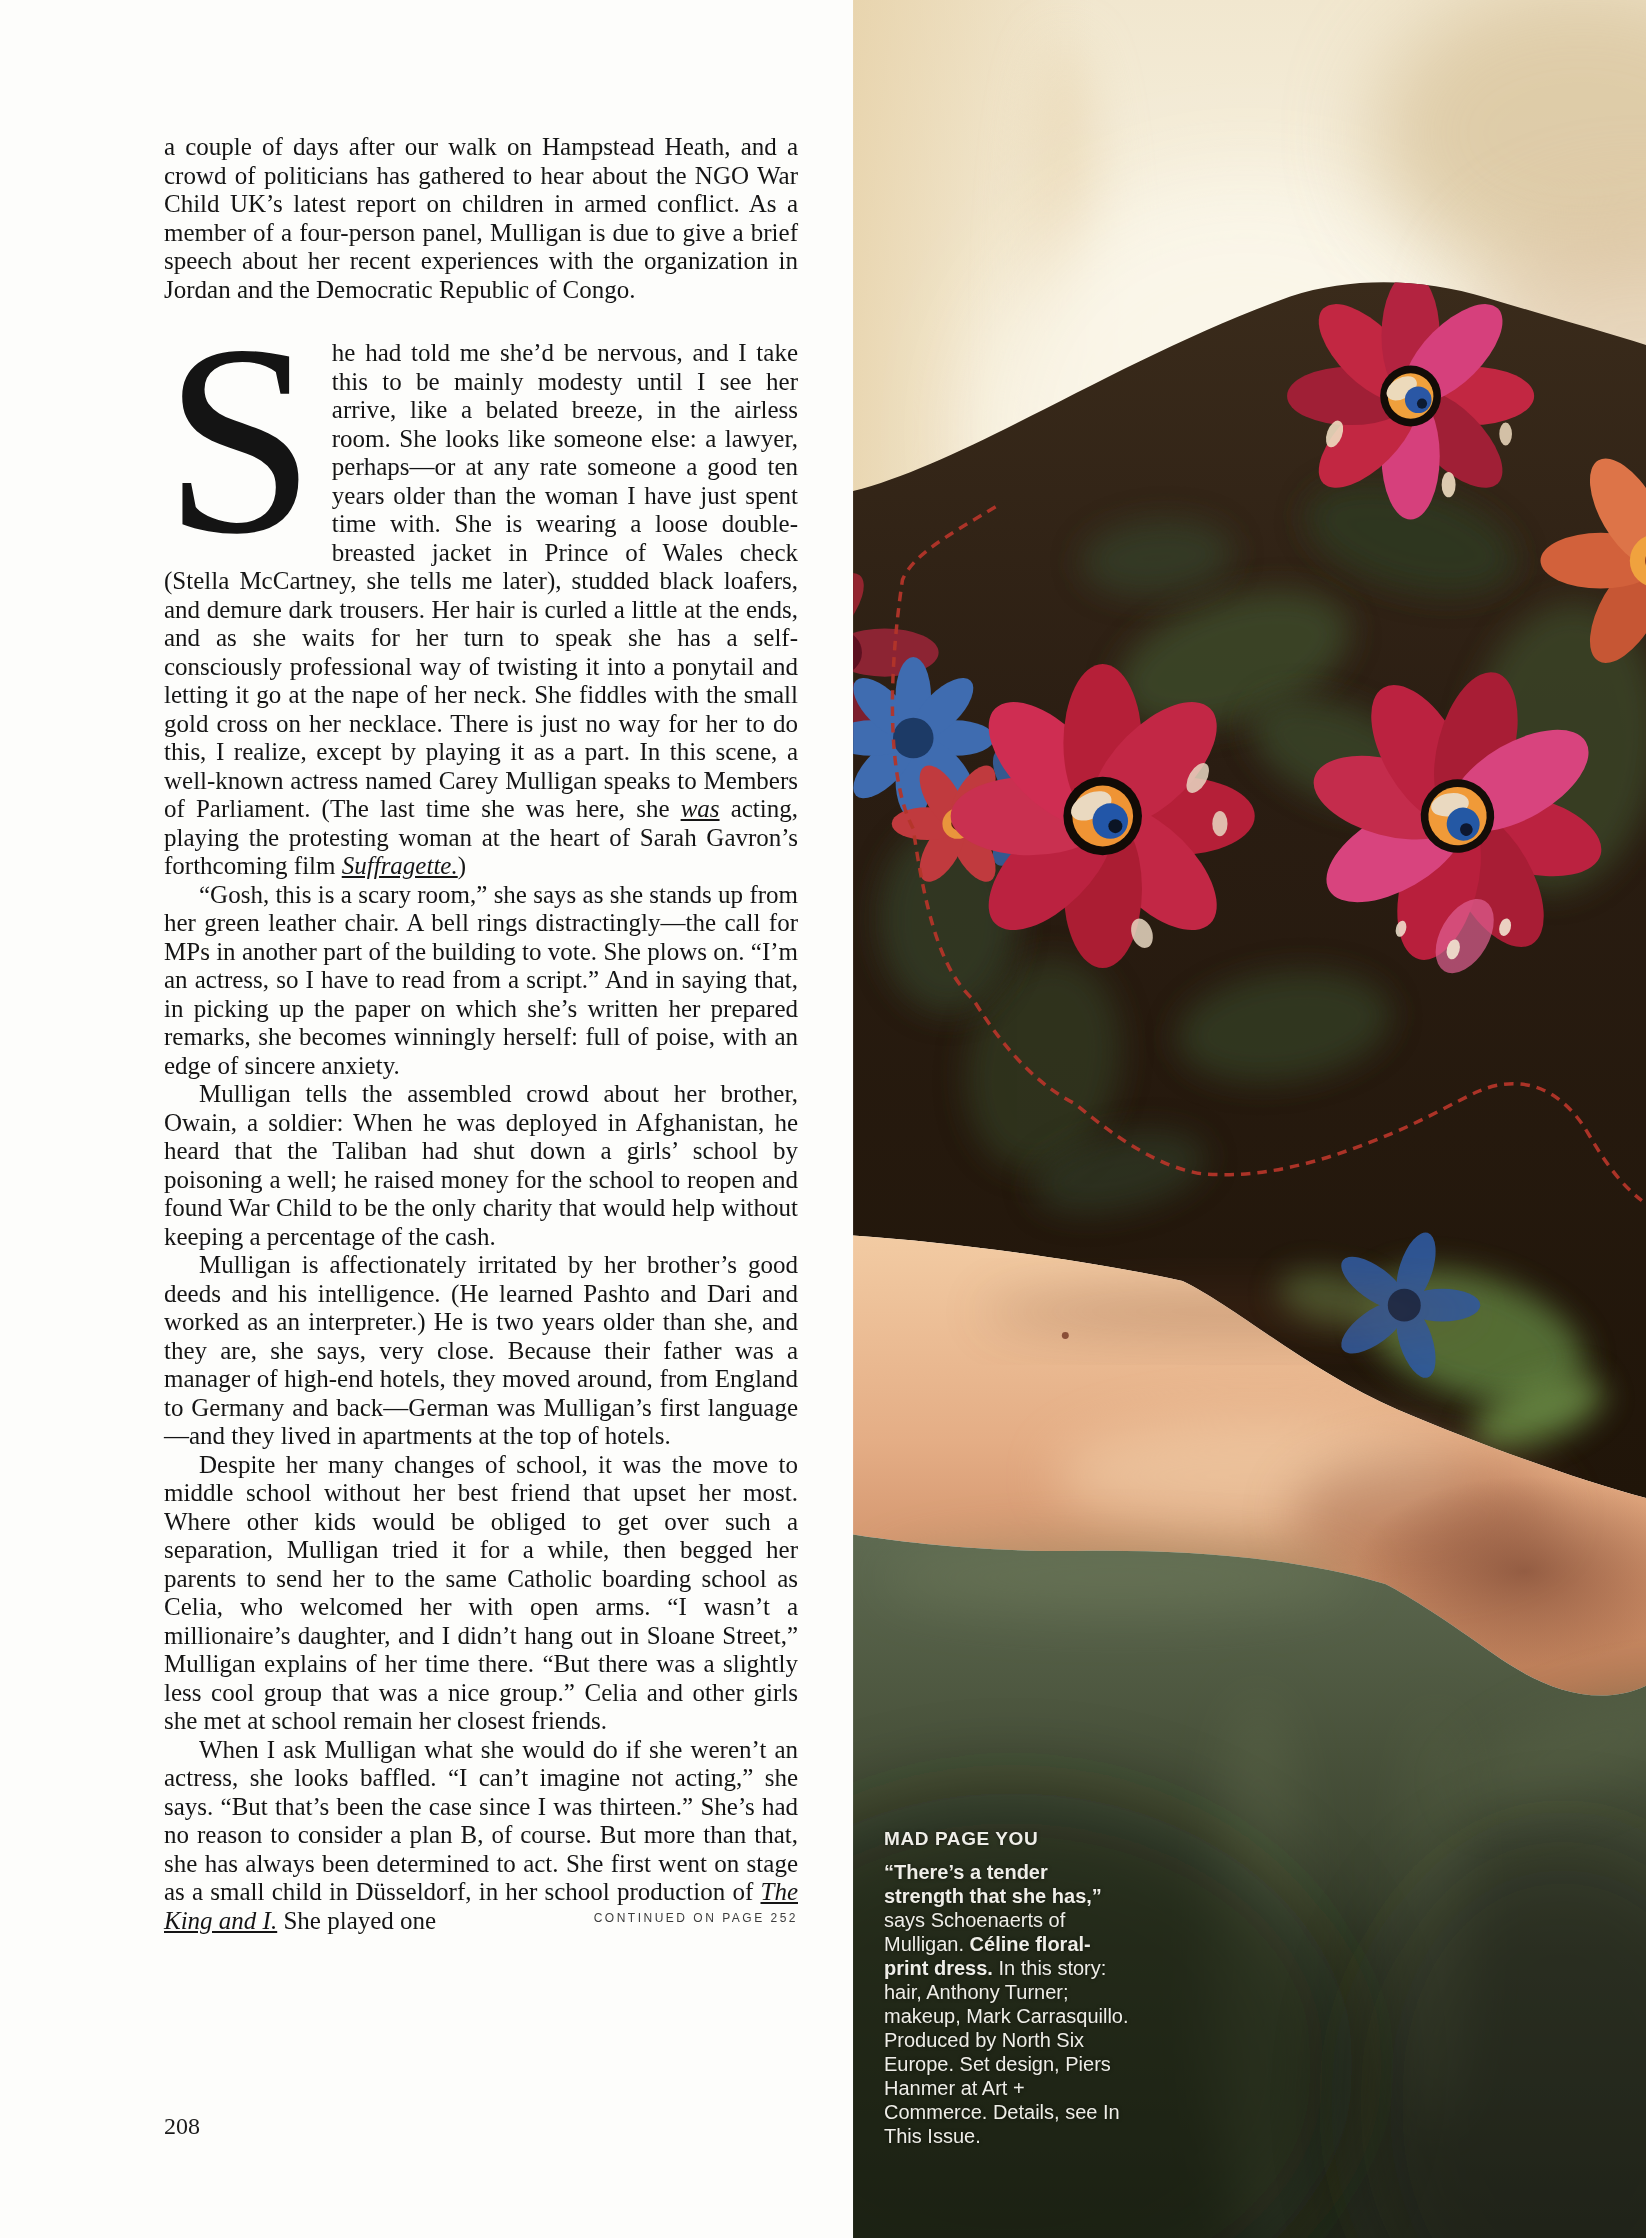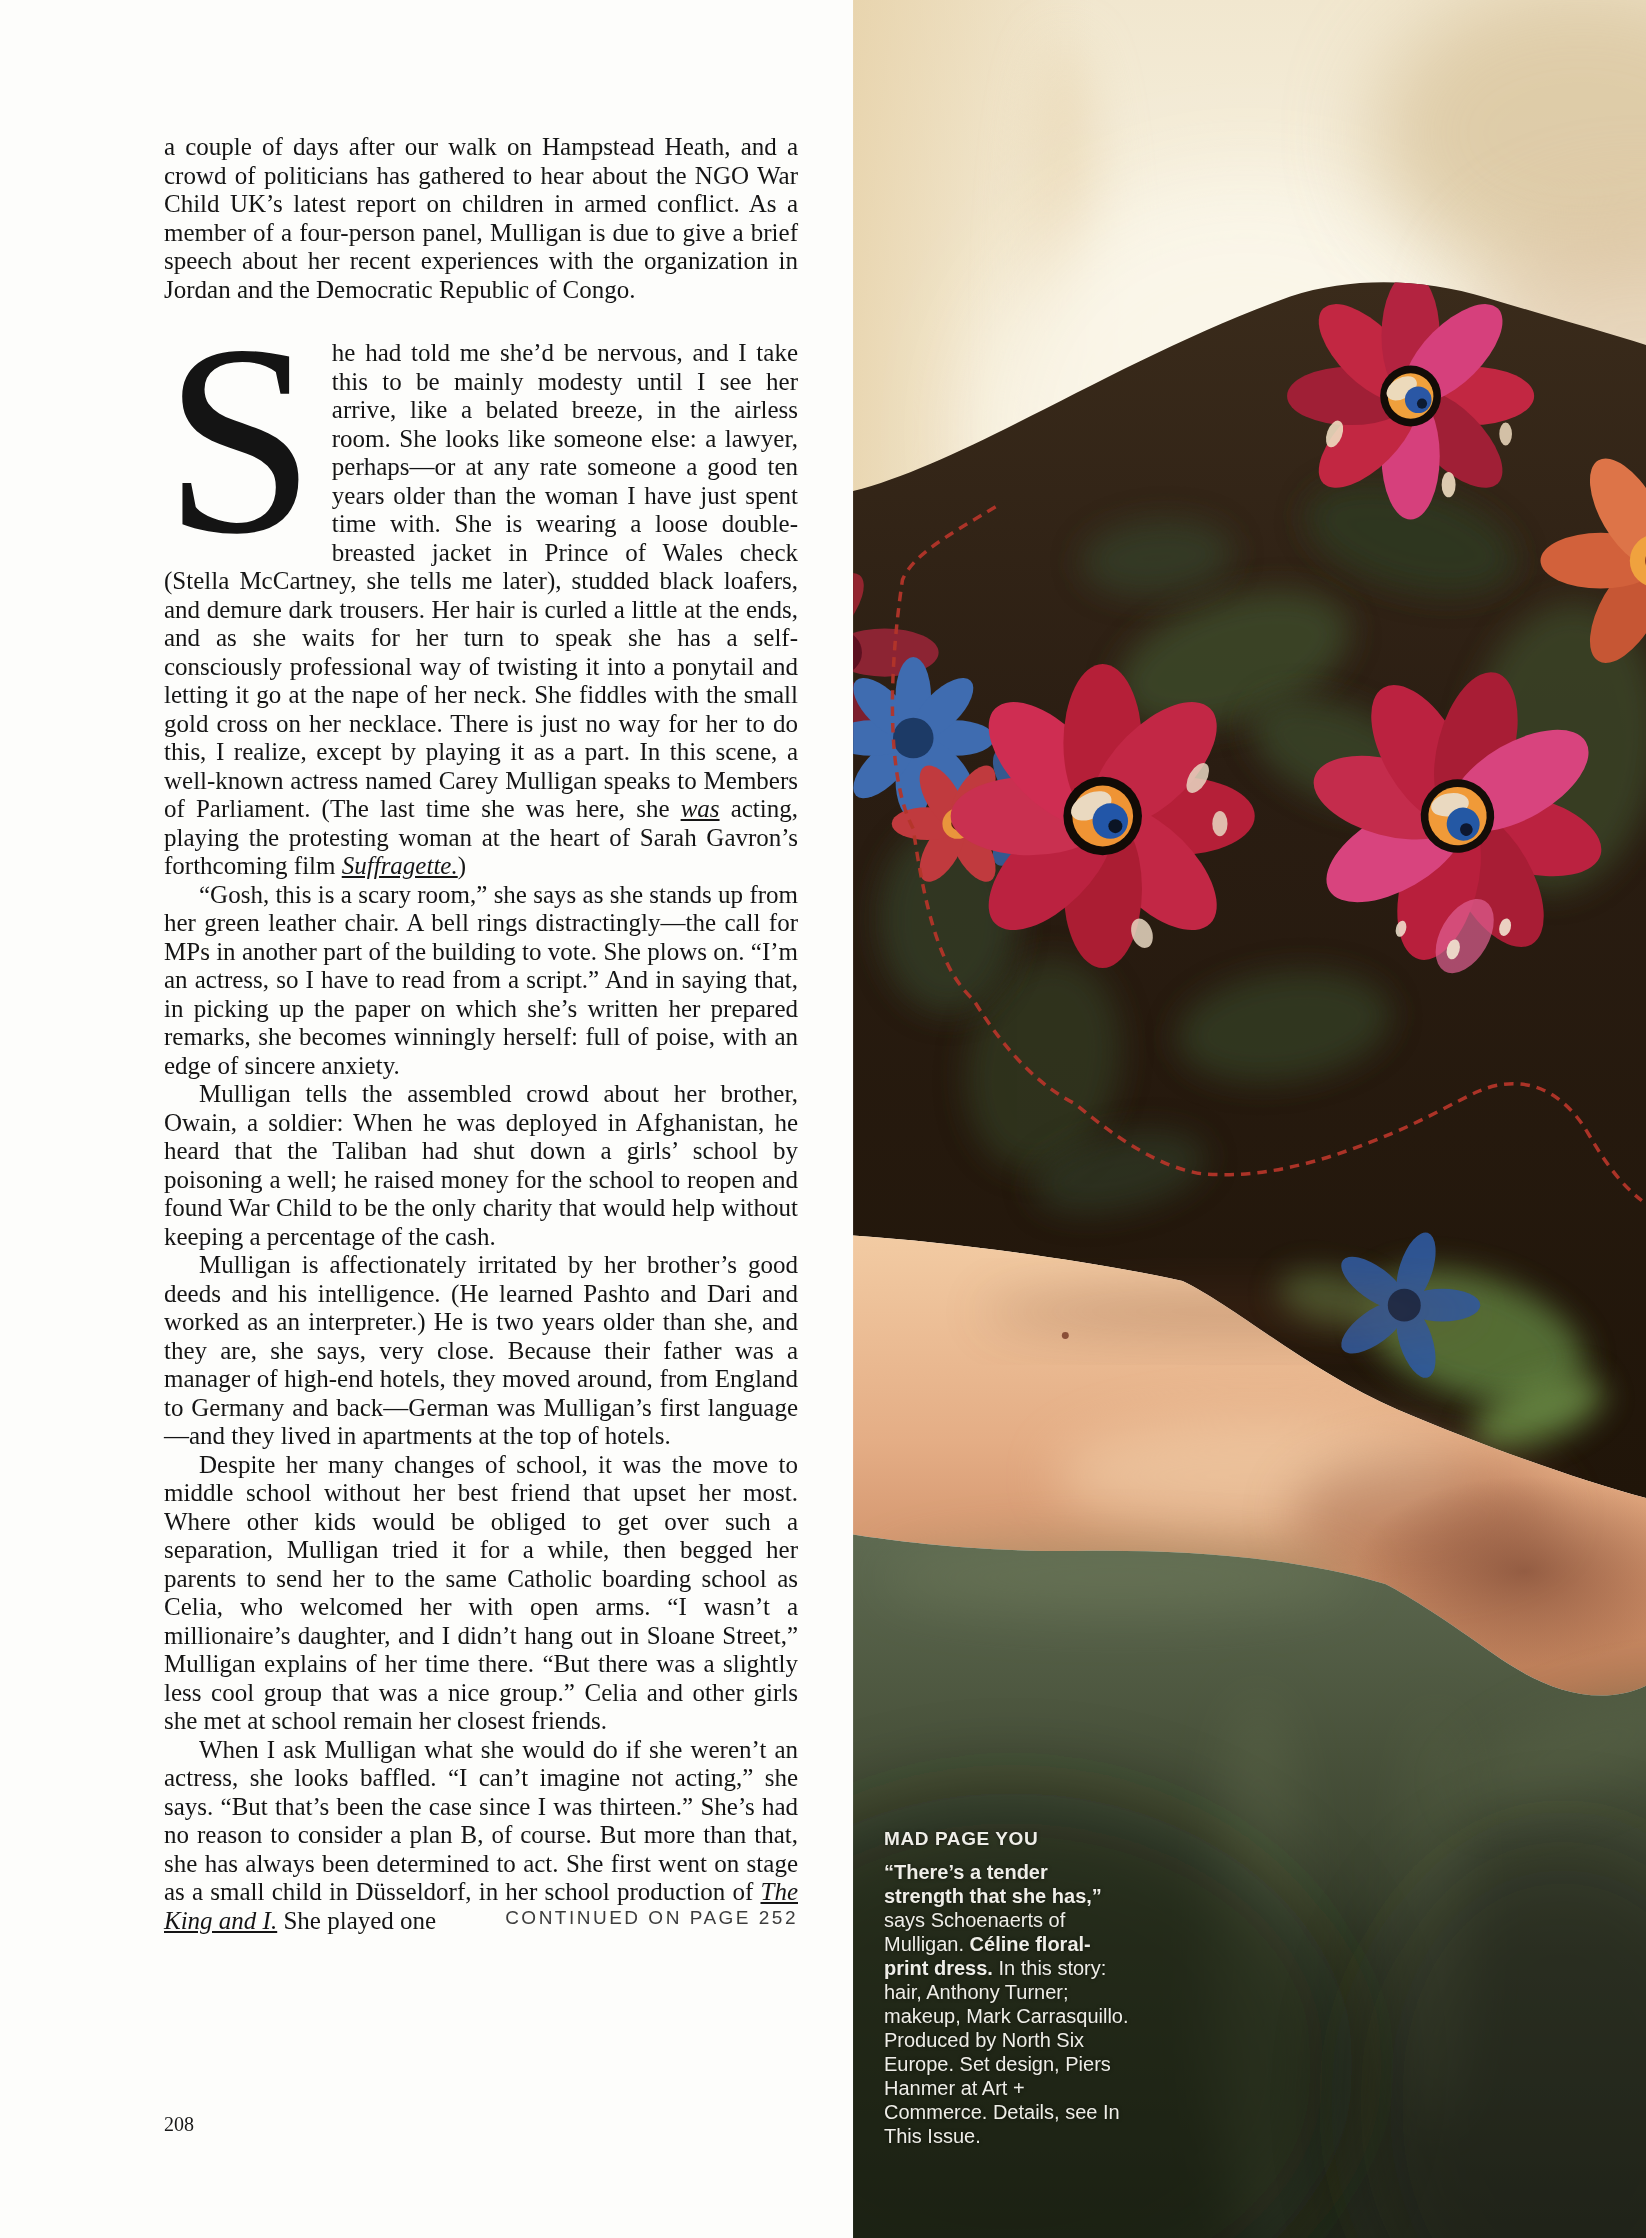"CONTINUED ON PAGE 252" .continued { font-size: 19px -> 12px }
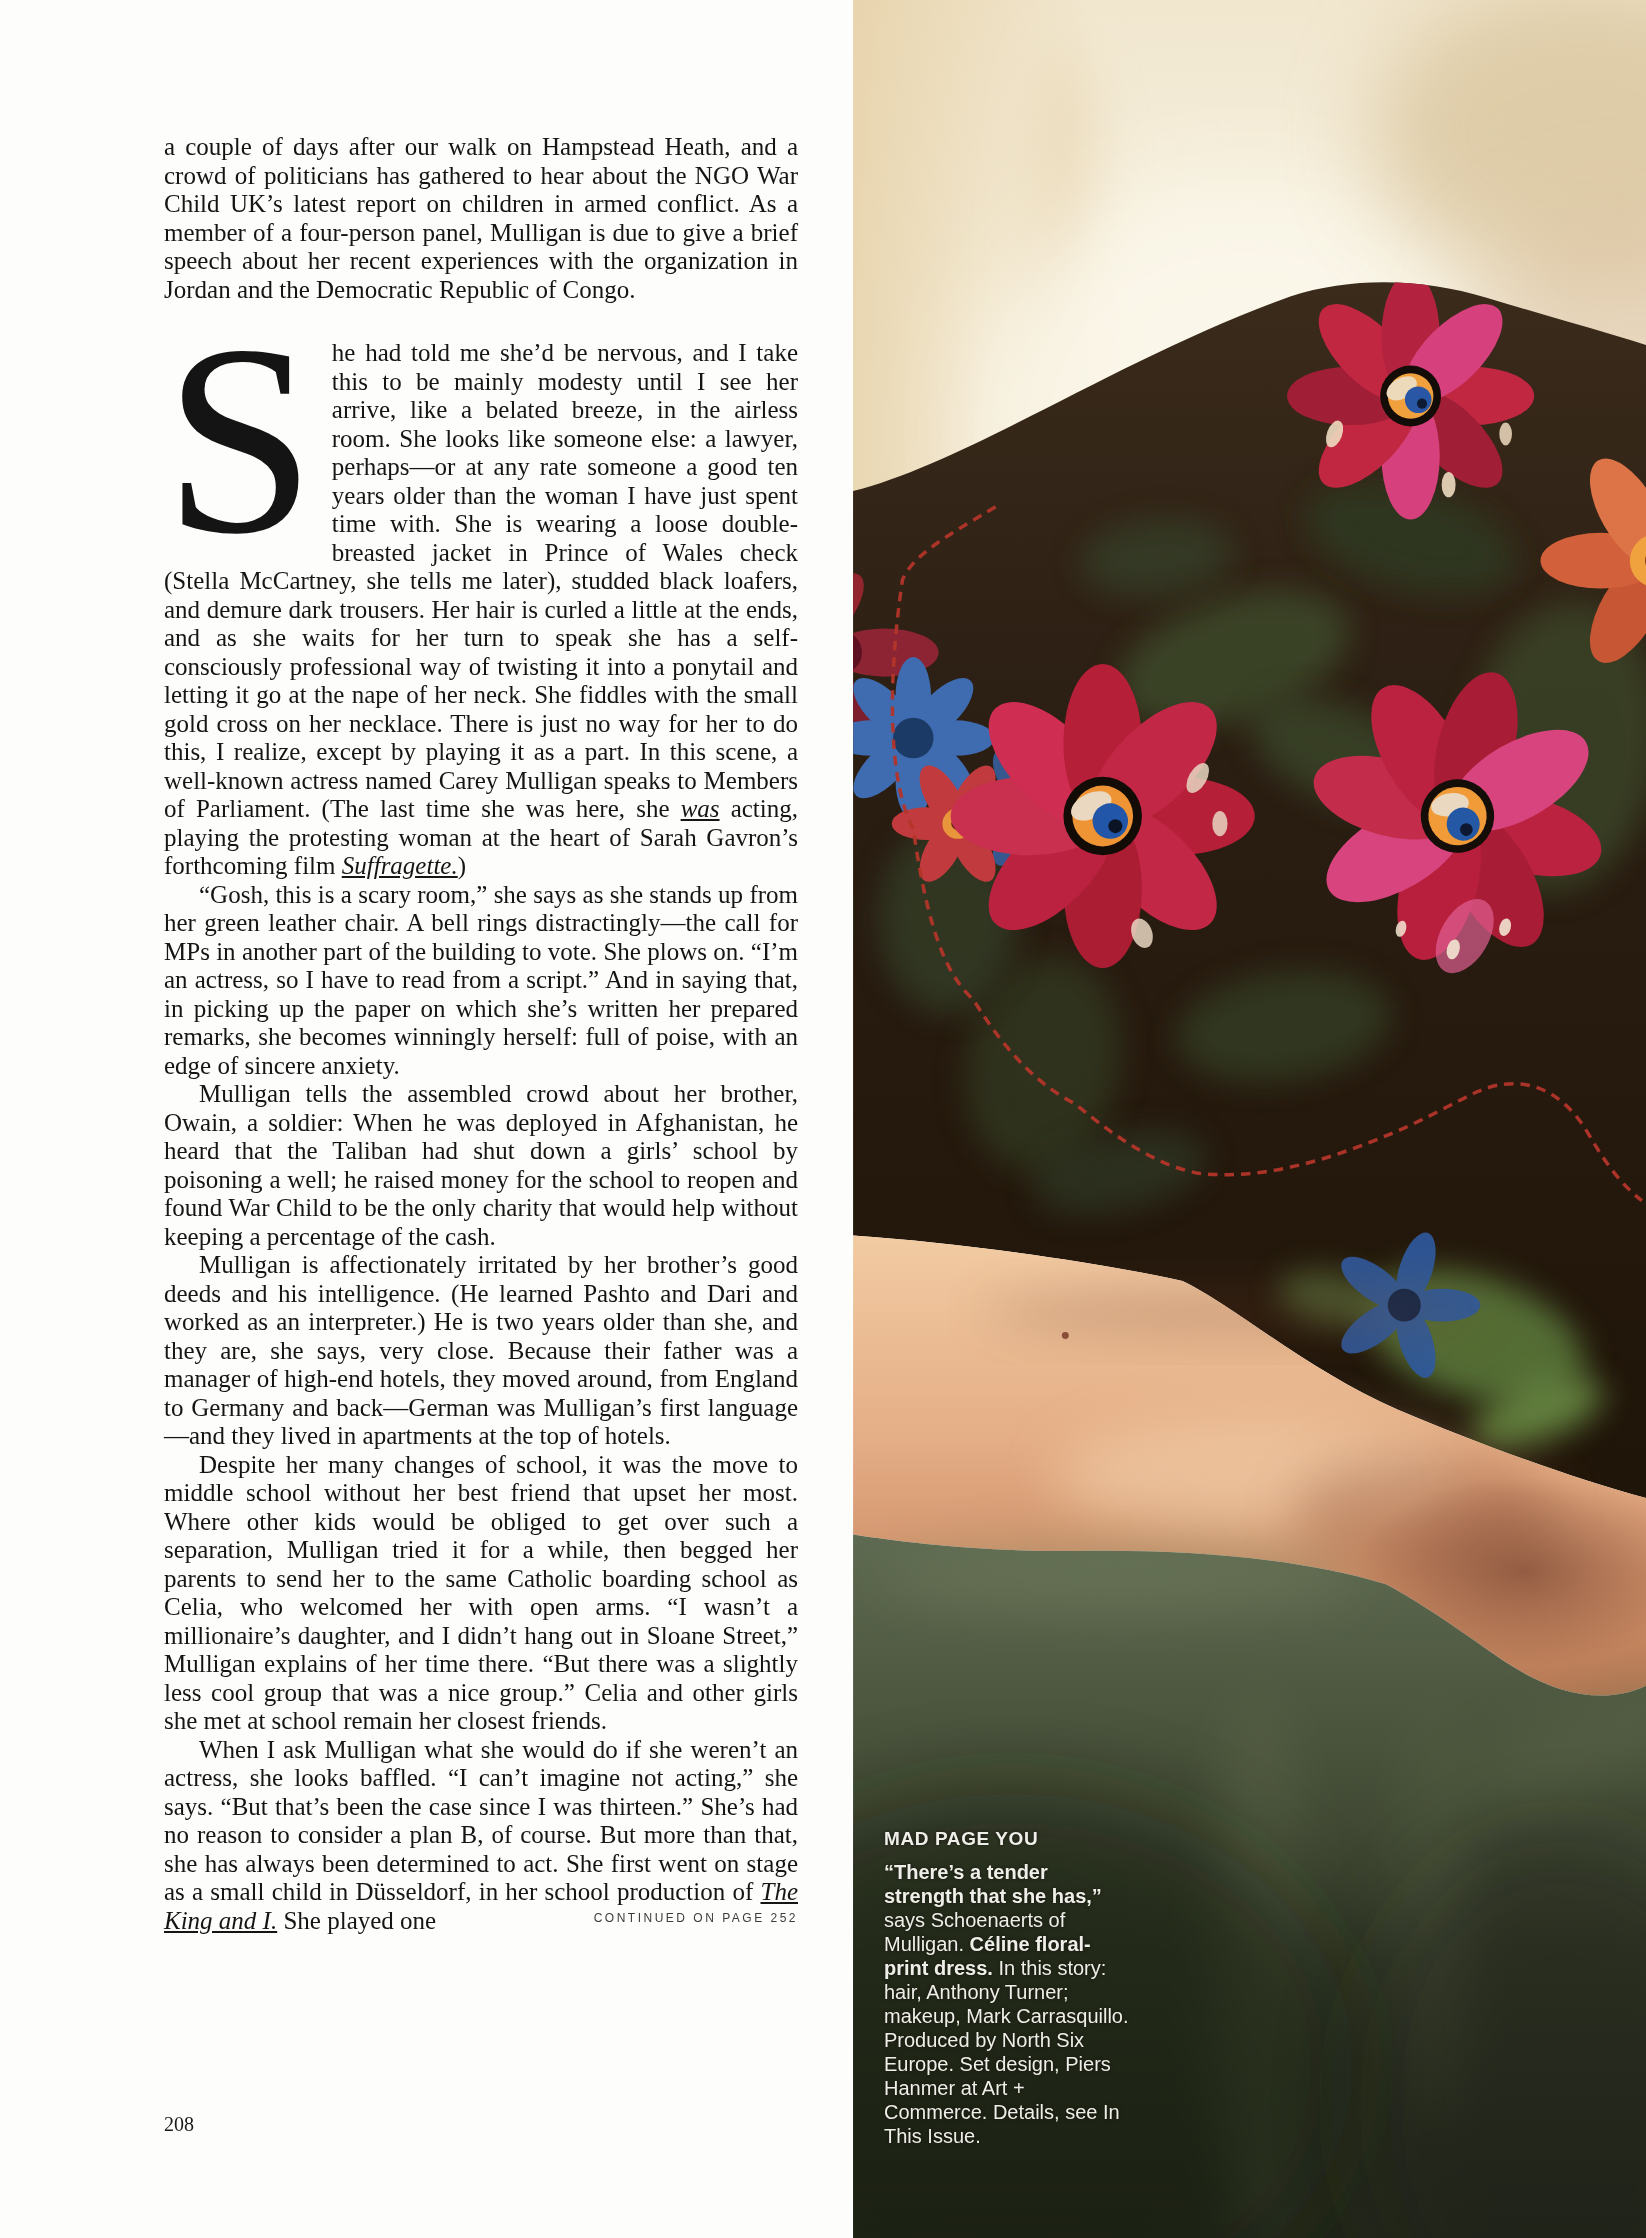"208" #pagenum { font-size: 20px -> 24px }
